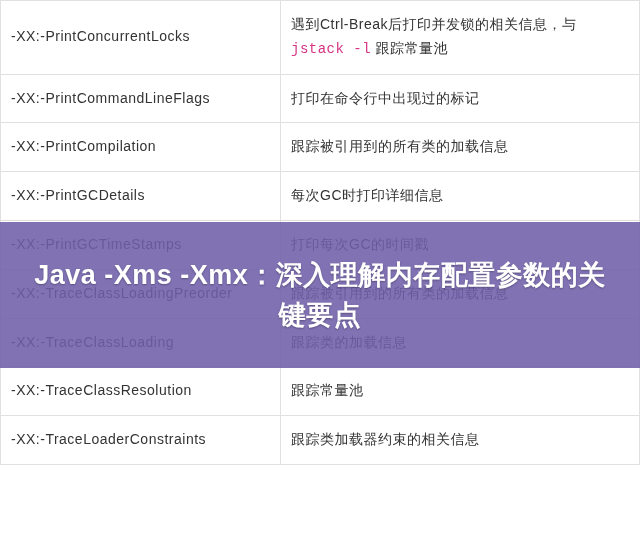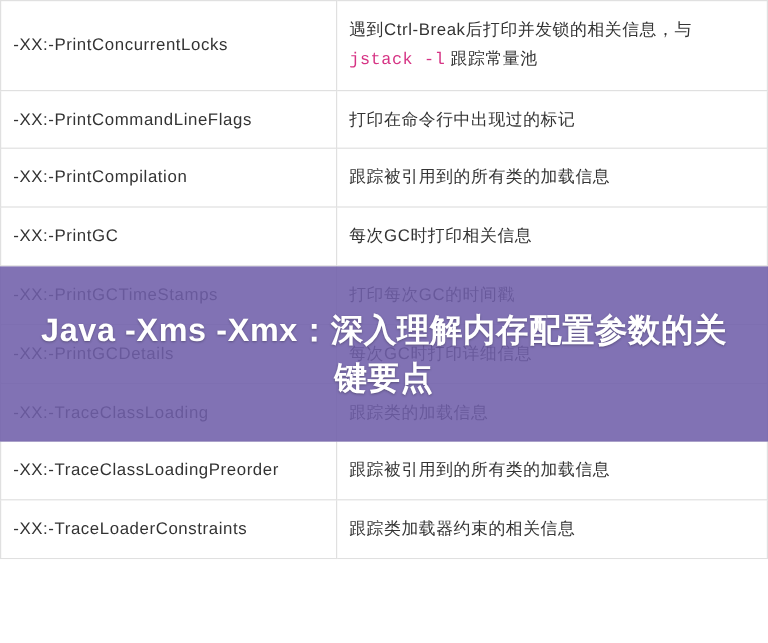"-XX:-PrintGC" tr { html: <tr> <td>-XX:-PrintGC</td> <td>每次GC时打印相关信息</td> </tr> -> none }
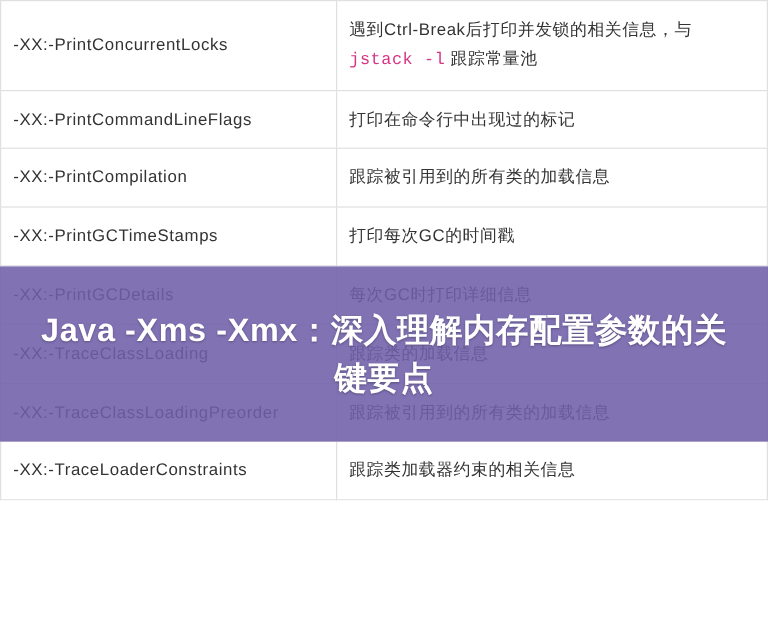"-XX:-PrintGCTimeStamps" tr { order: before "-XX:-PrintGCDetails" -> after "-XX:-PrintGCDetails" }
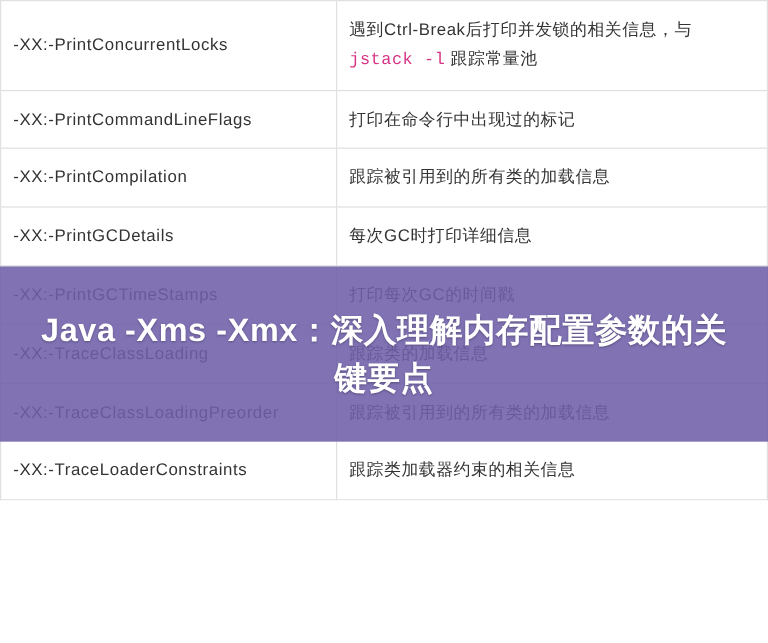"-XX:-TraceClassLoading" tr { order: before "-XX:-TraceClassLoadingPreorder" -> after "-XX:-TraceClassLoadingPreorder" }
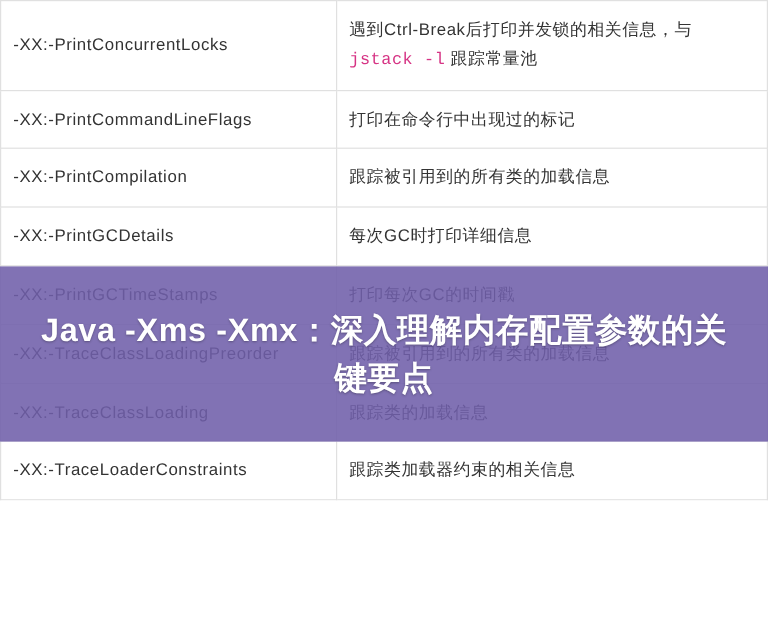"-XX:-TraceClassResolution" tr { html: none -> <tr> <td>-XX:-TraceClassResolution</td> <td>跟踪常量池</td> </tr> }
